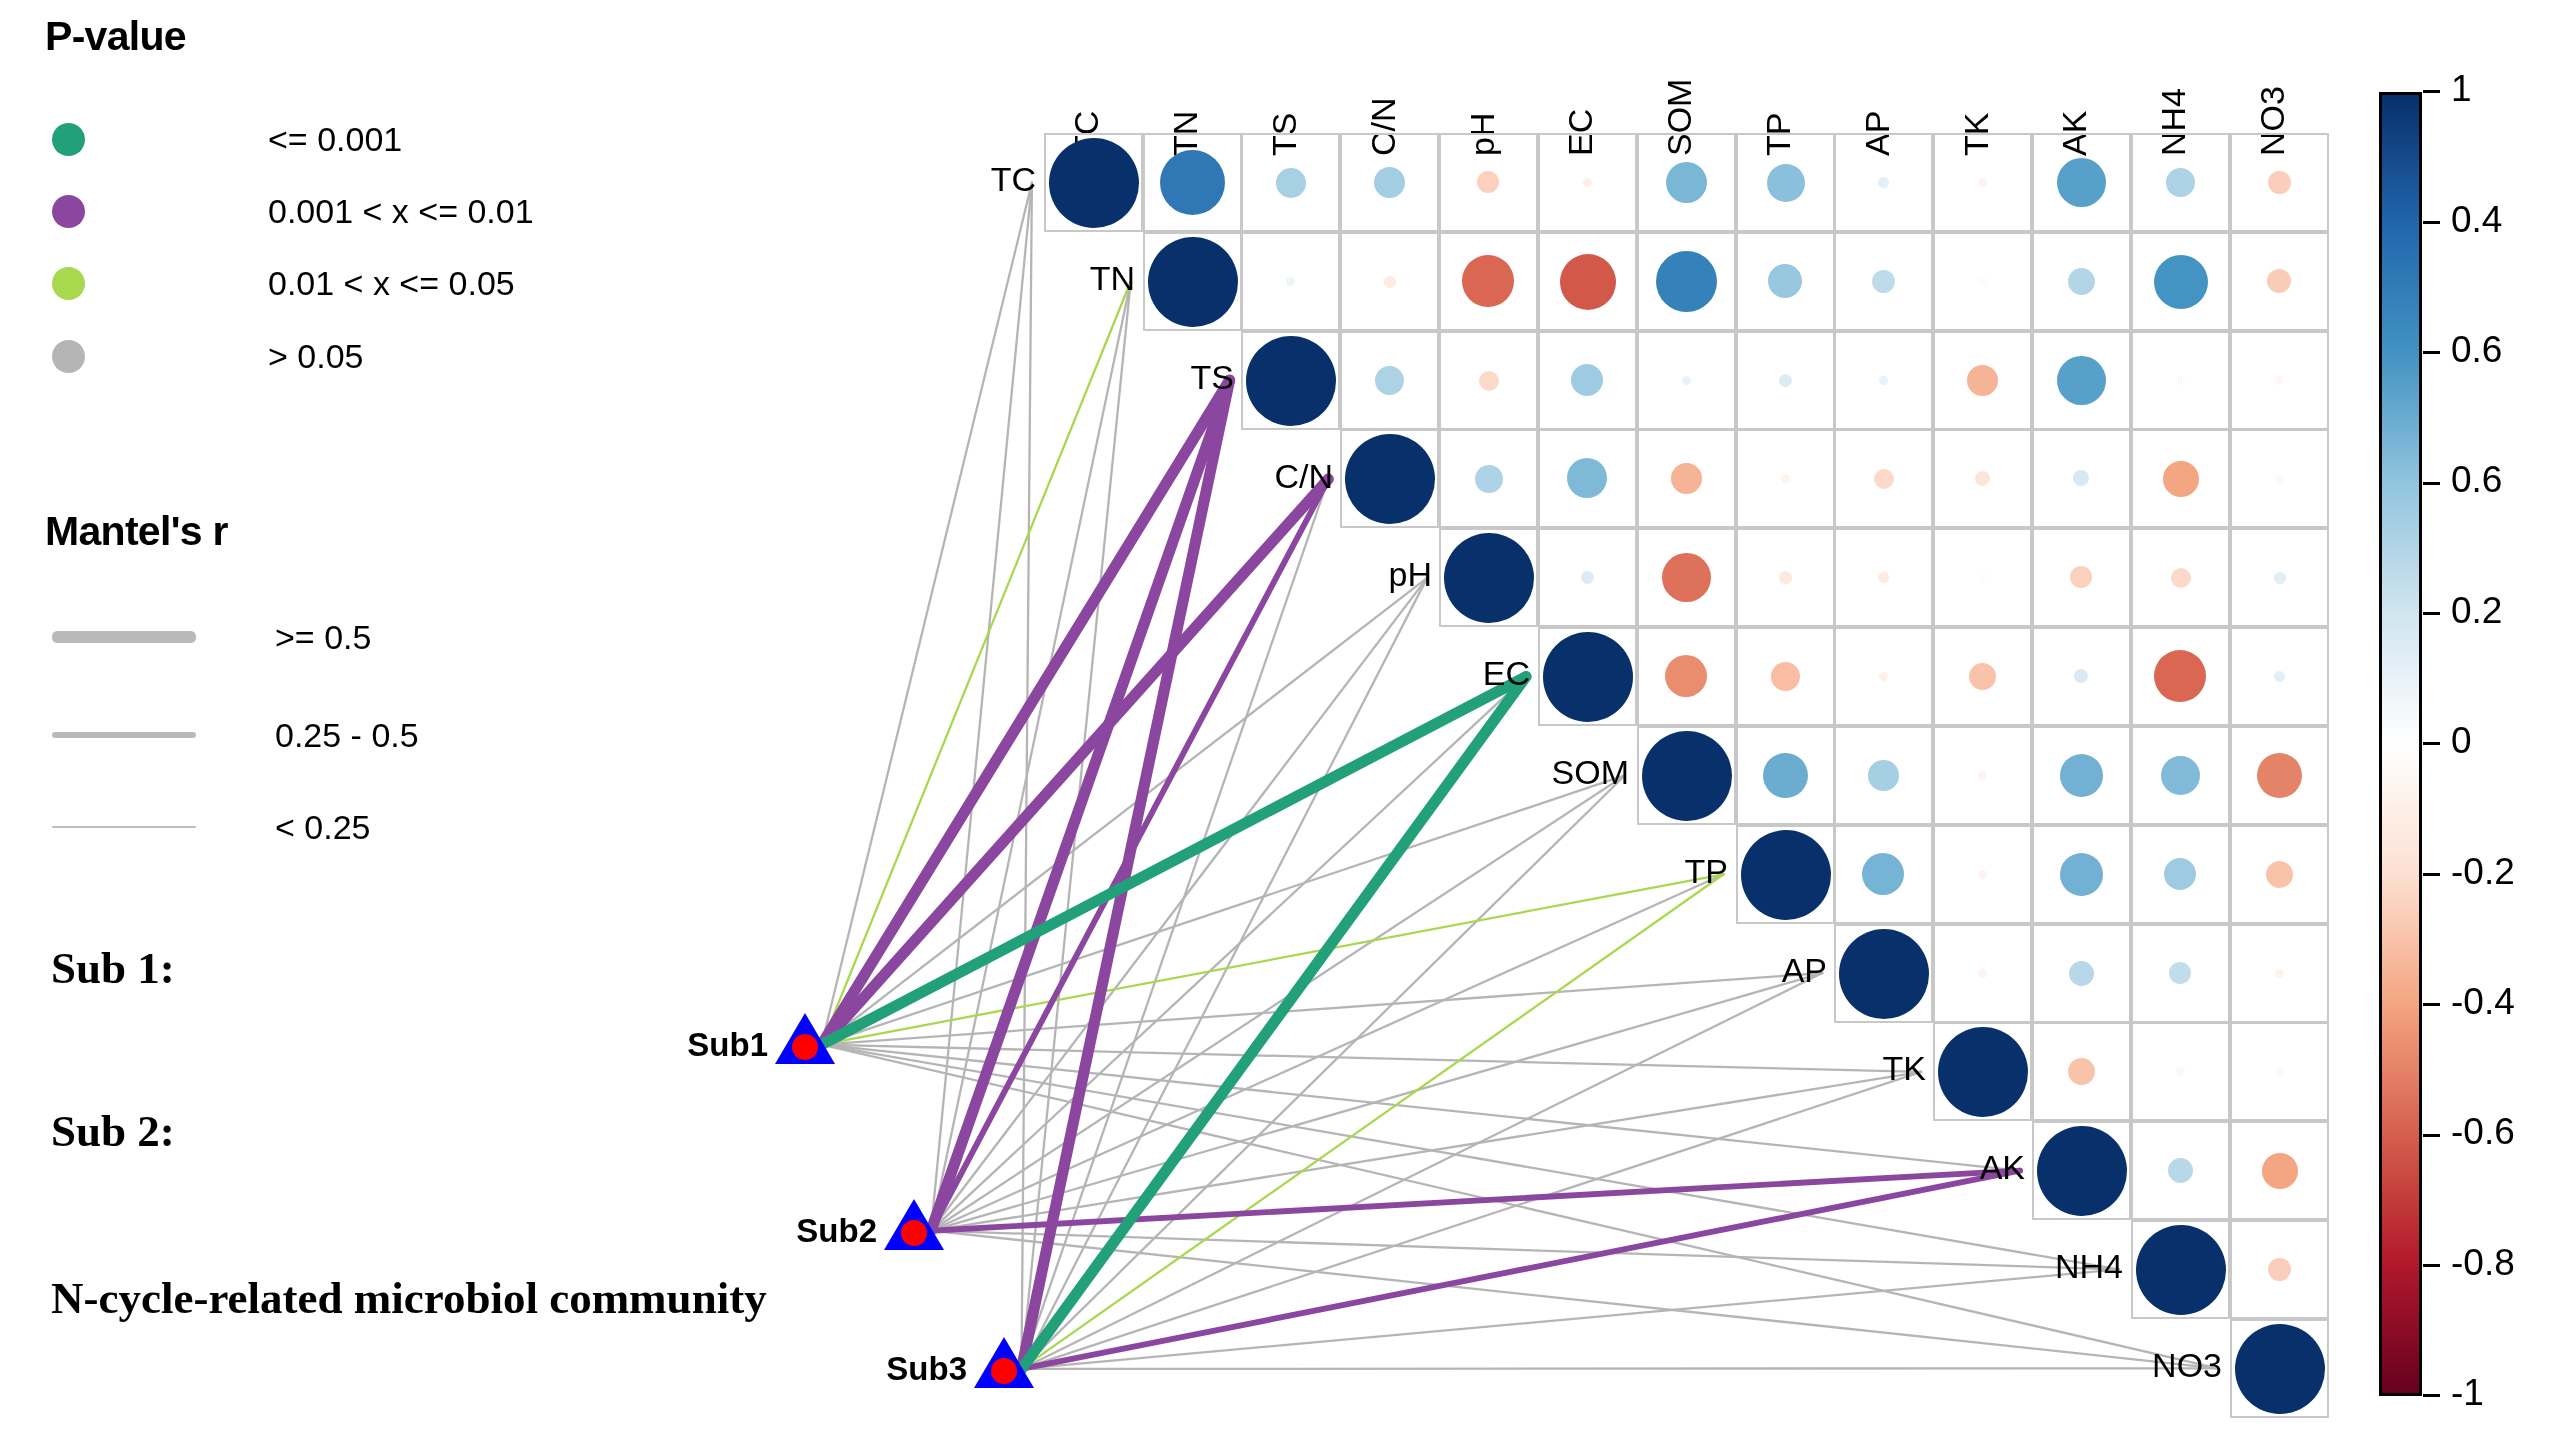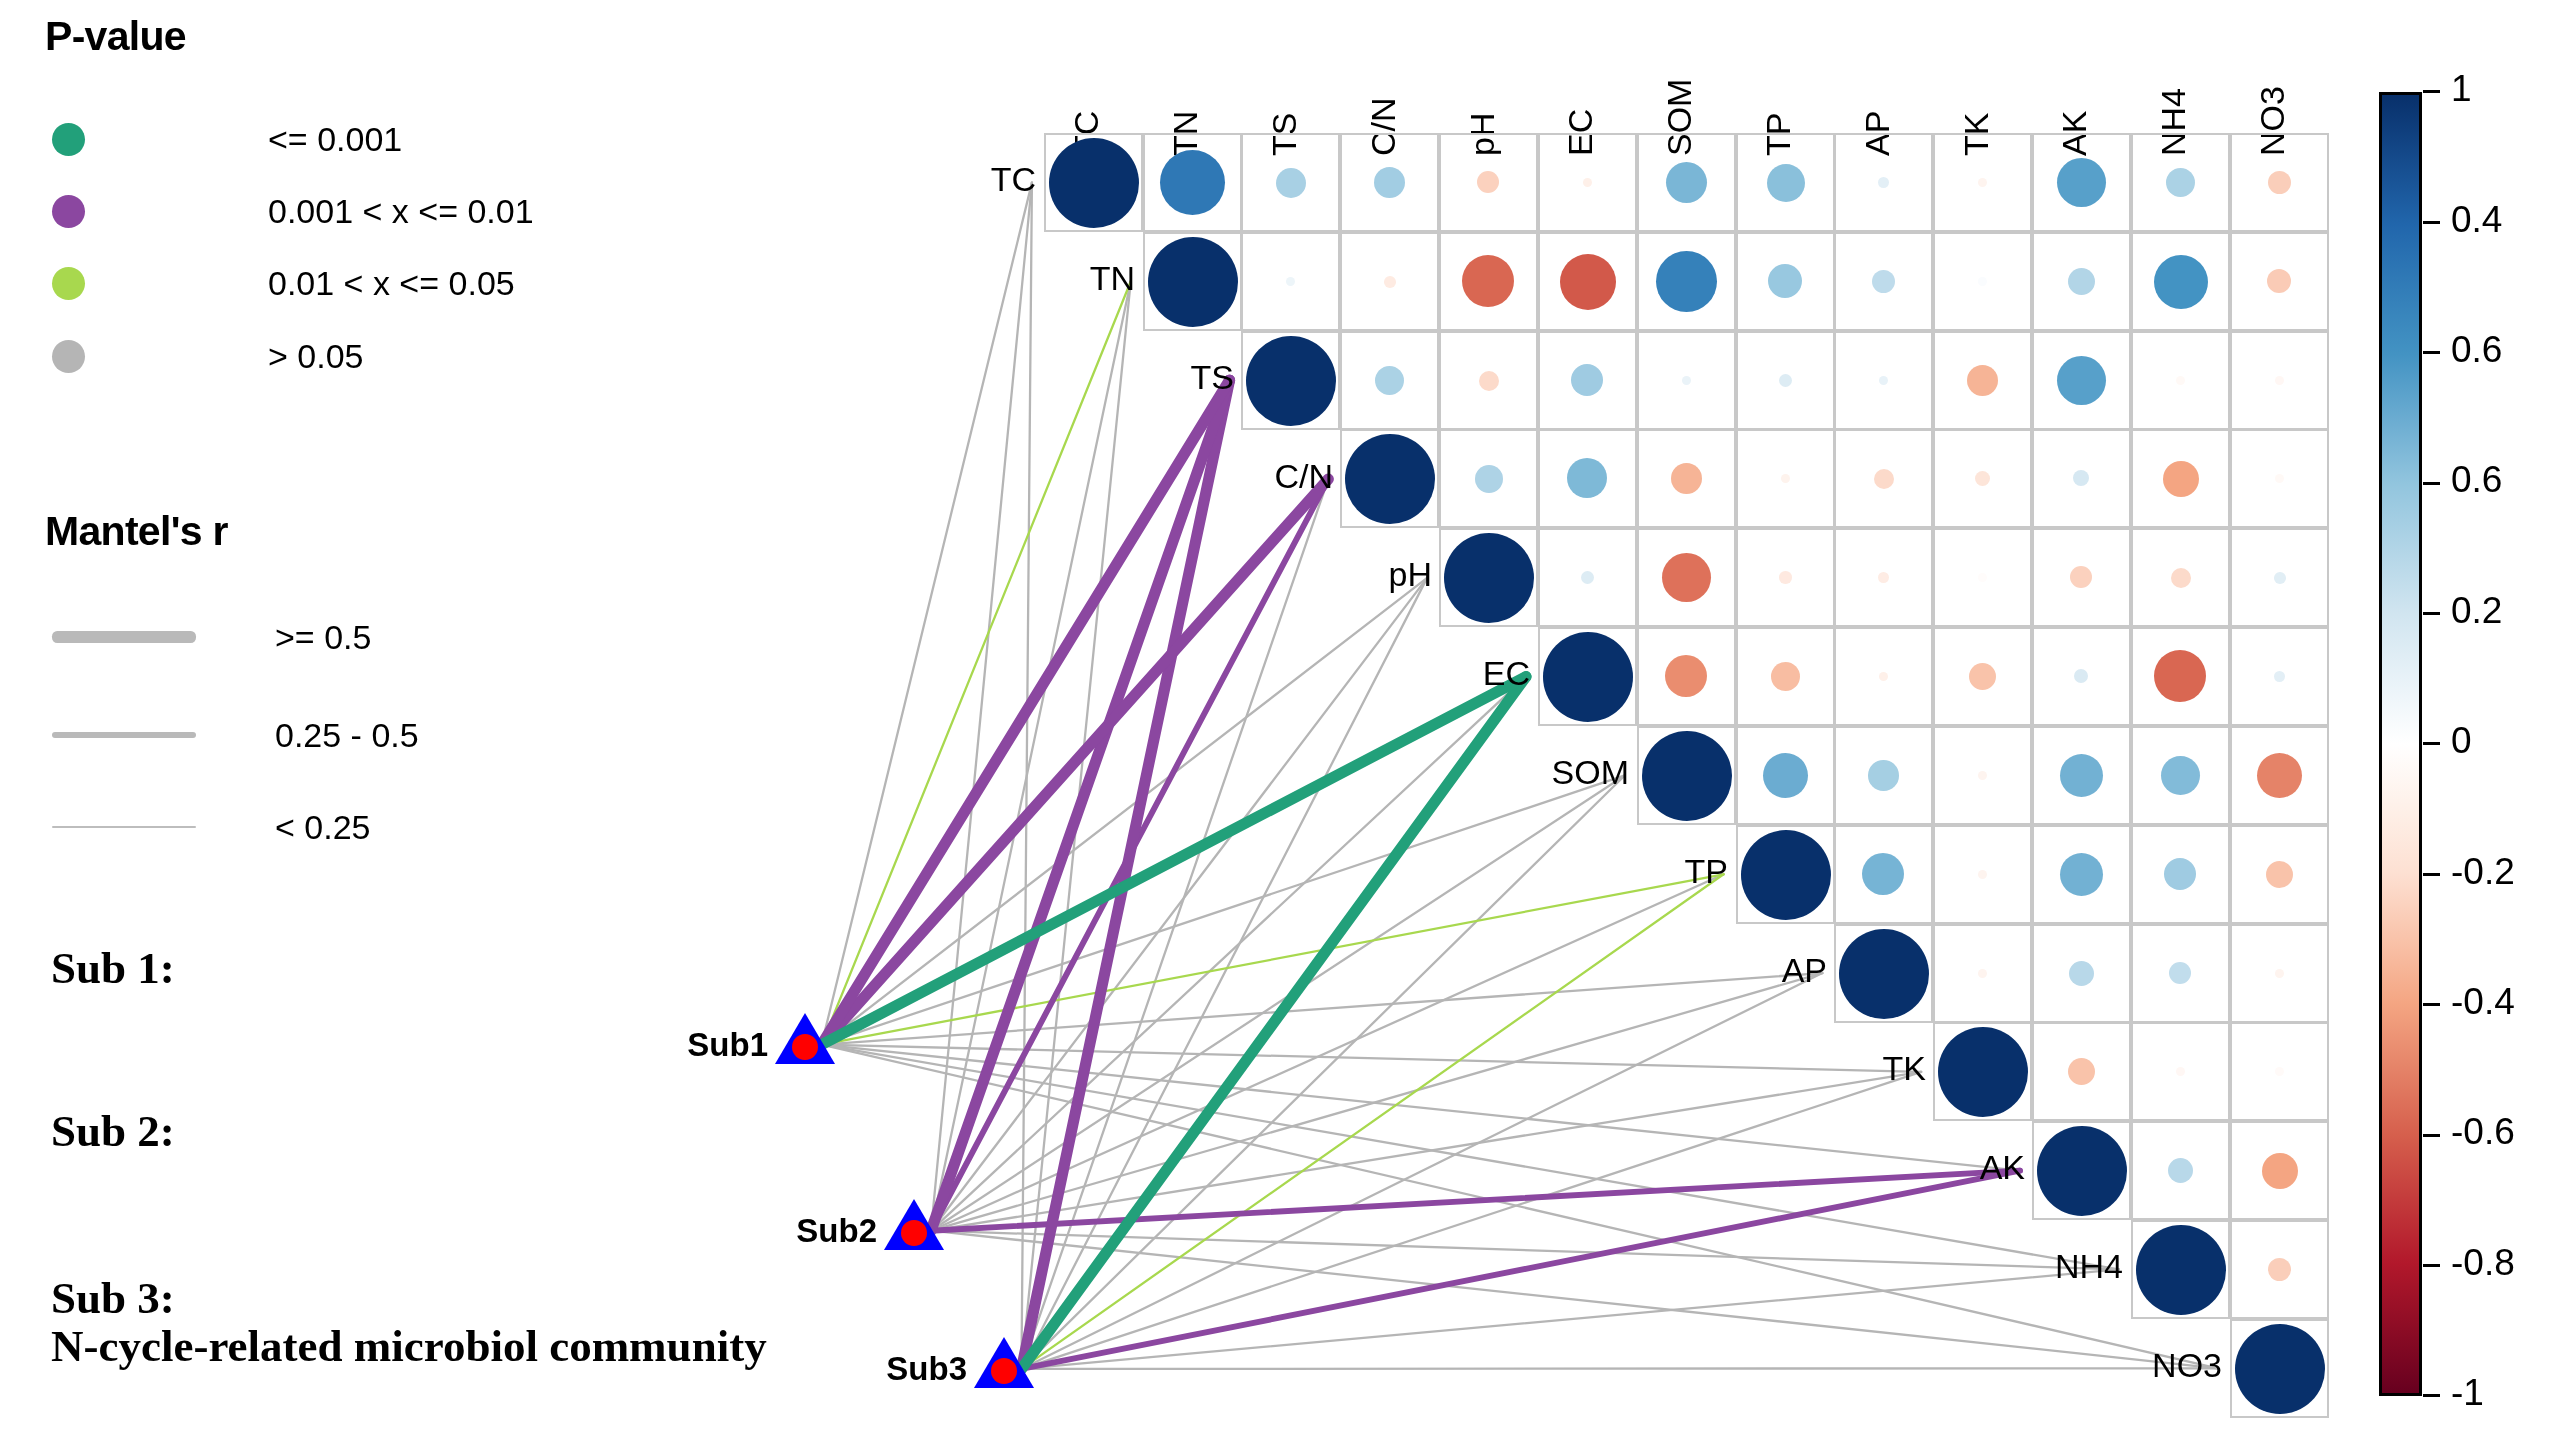"Sub 3:" div { html: <div>Sub 3:</div> -> none }
